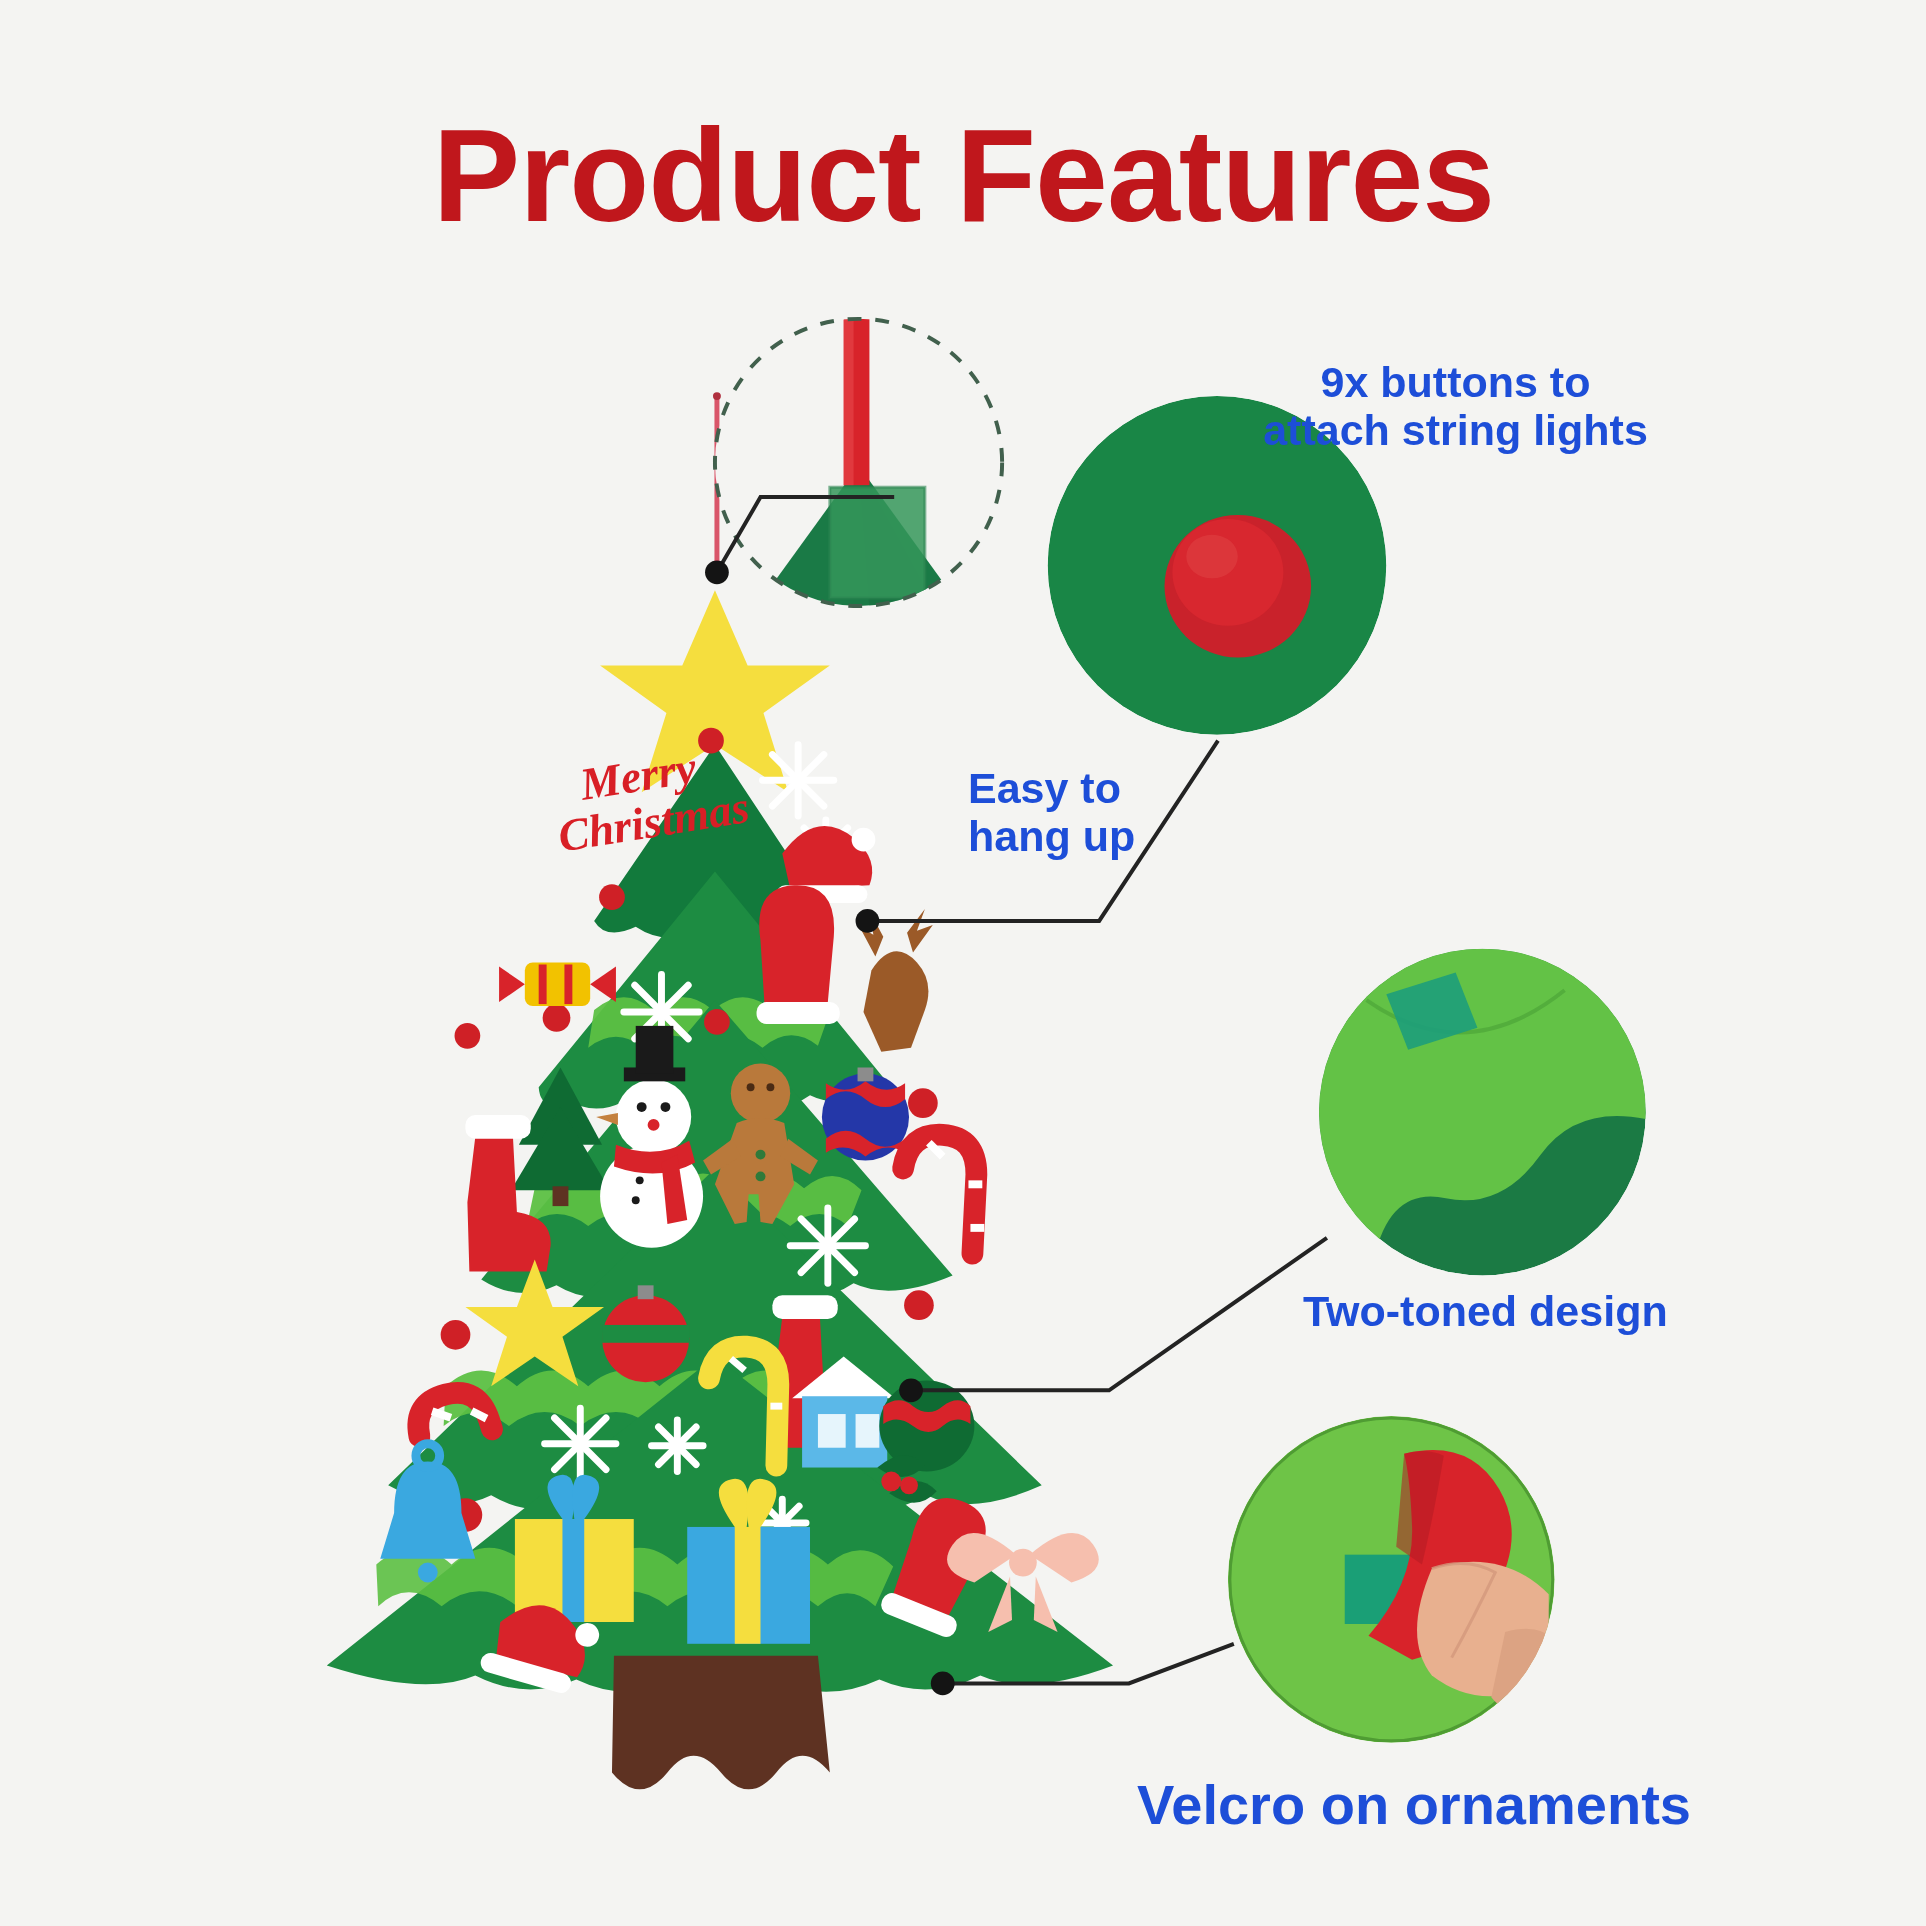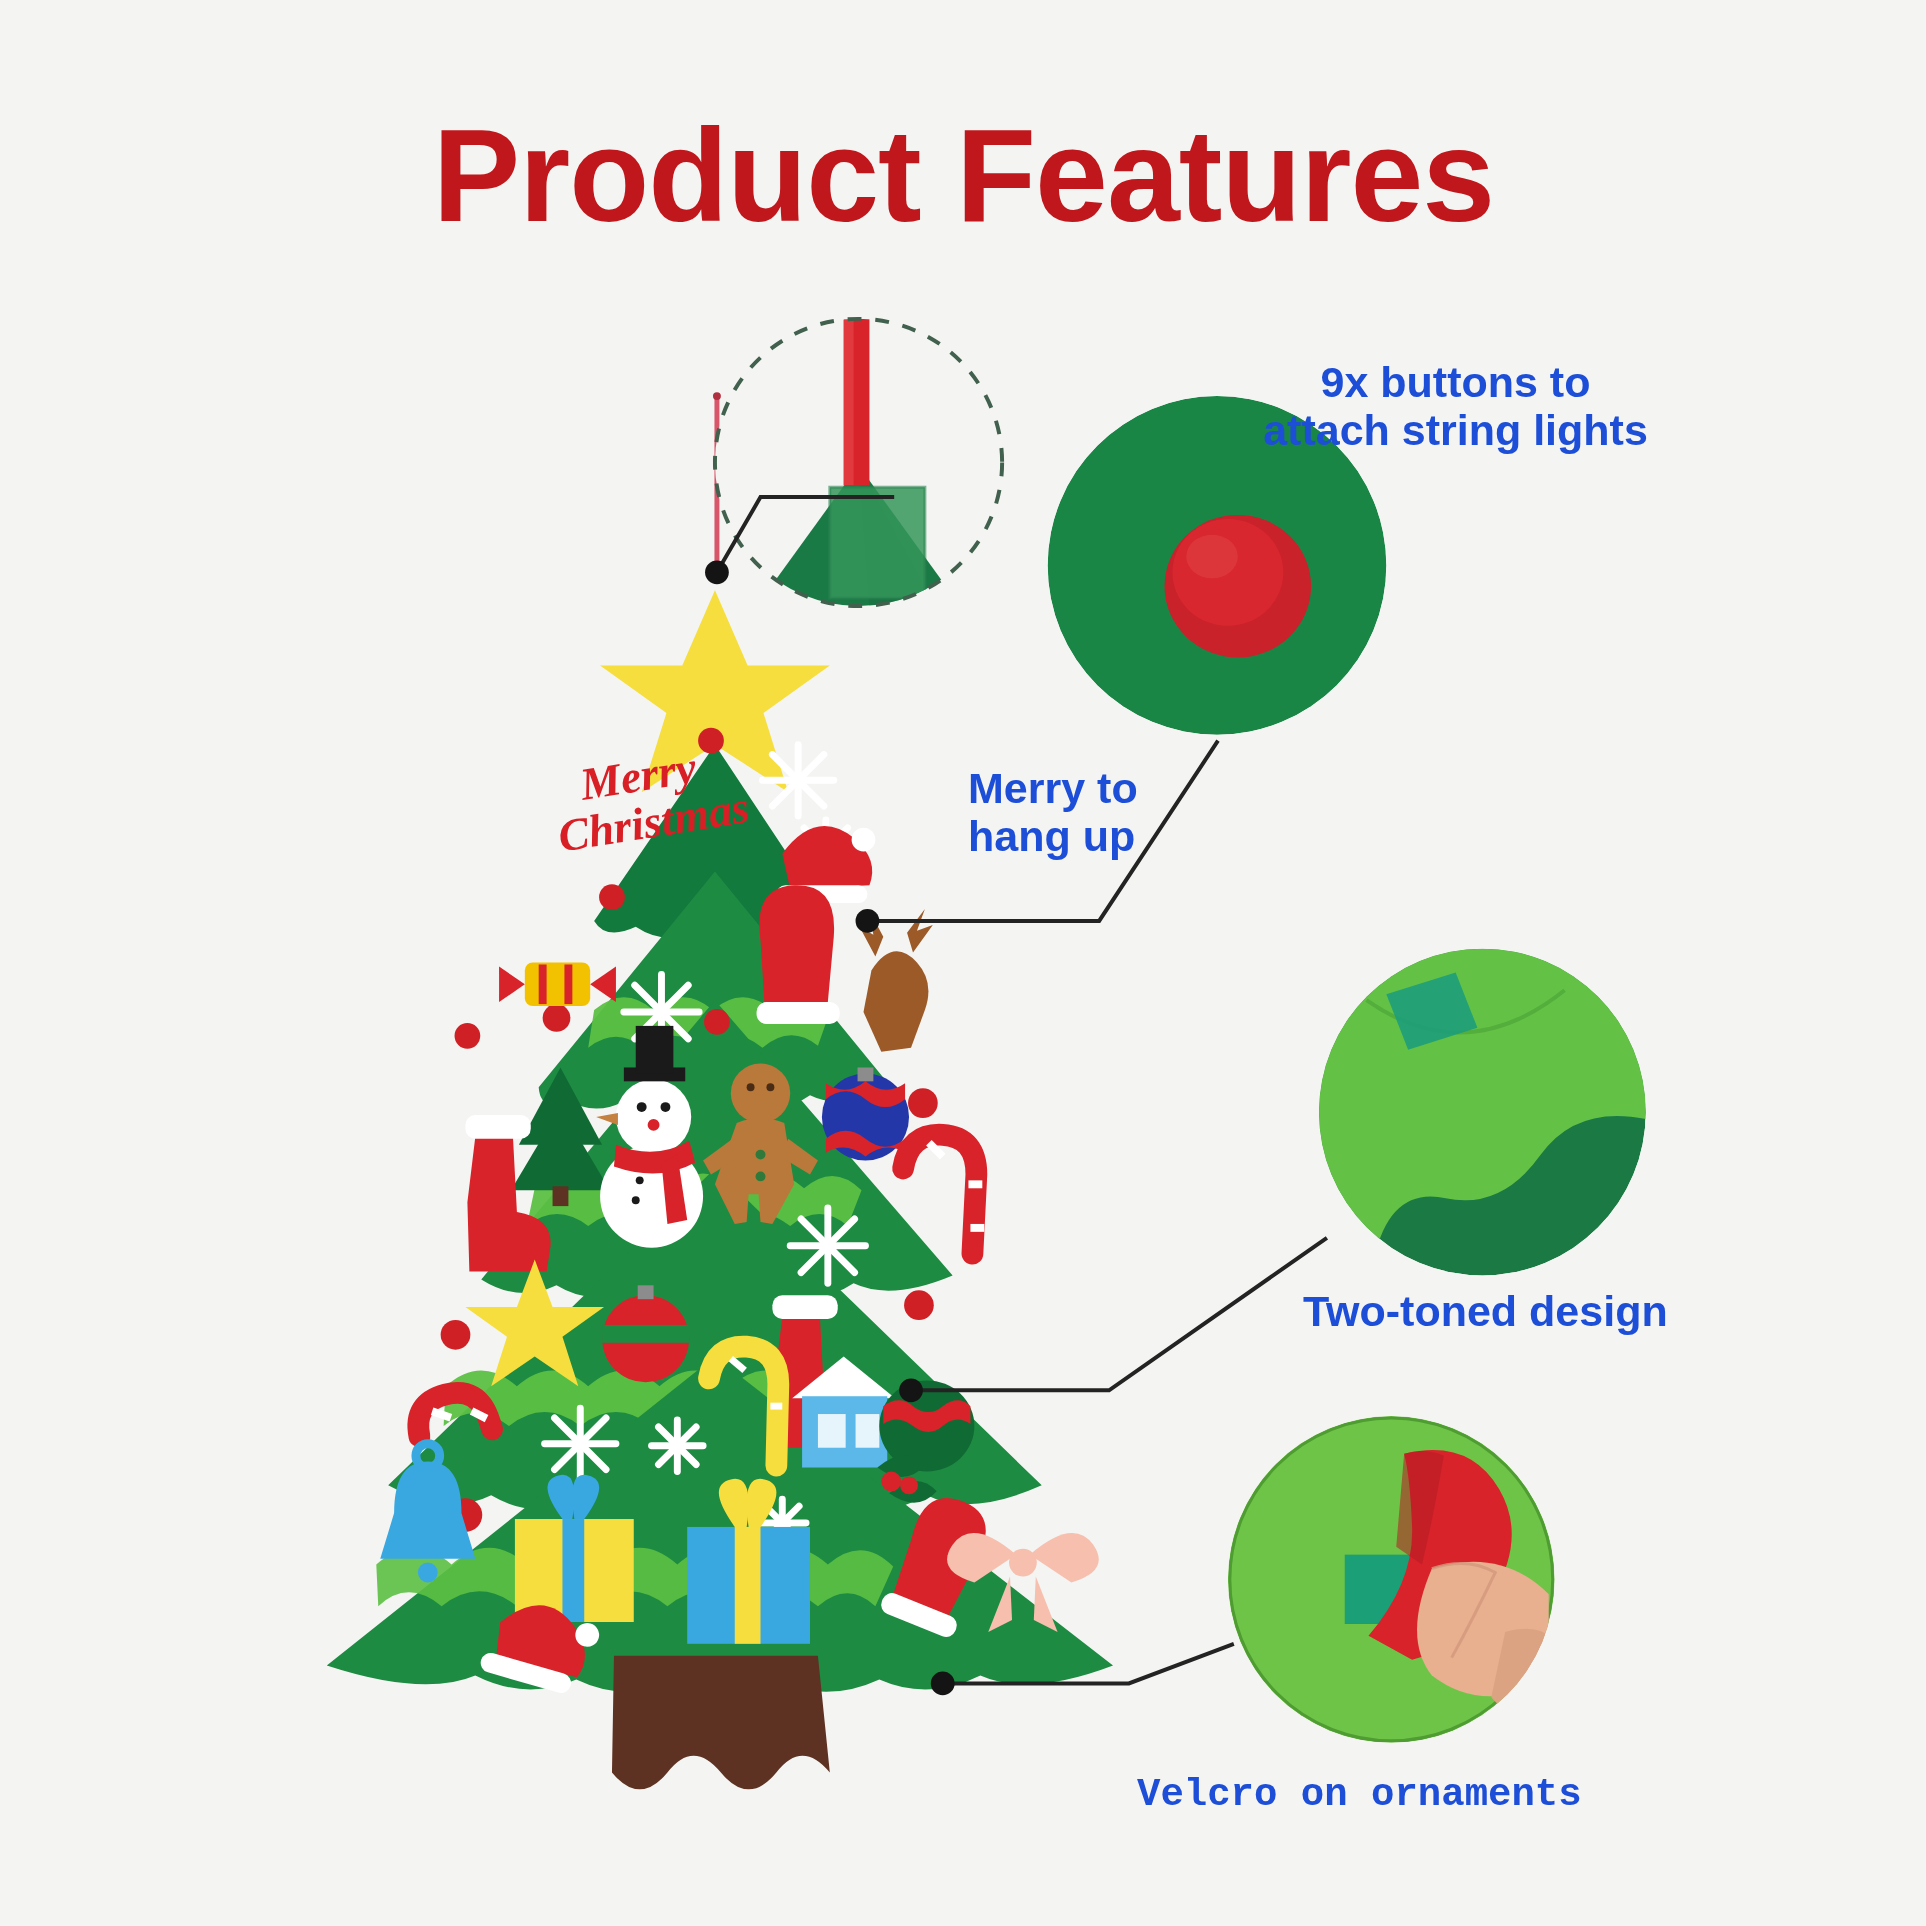"Merry to" div.callout-label { text: Merry -> Easy }
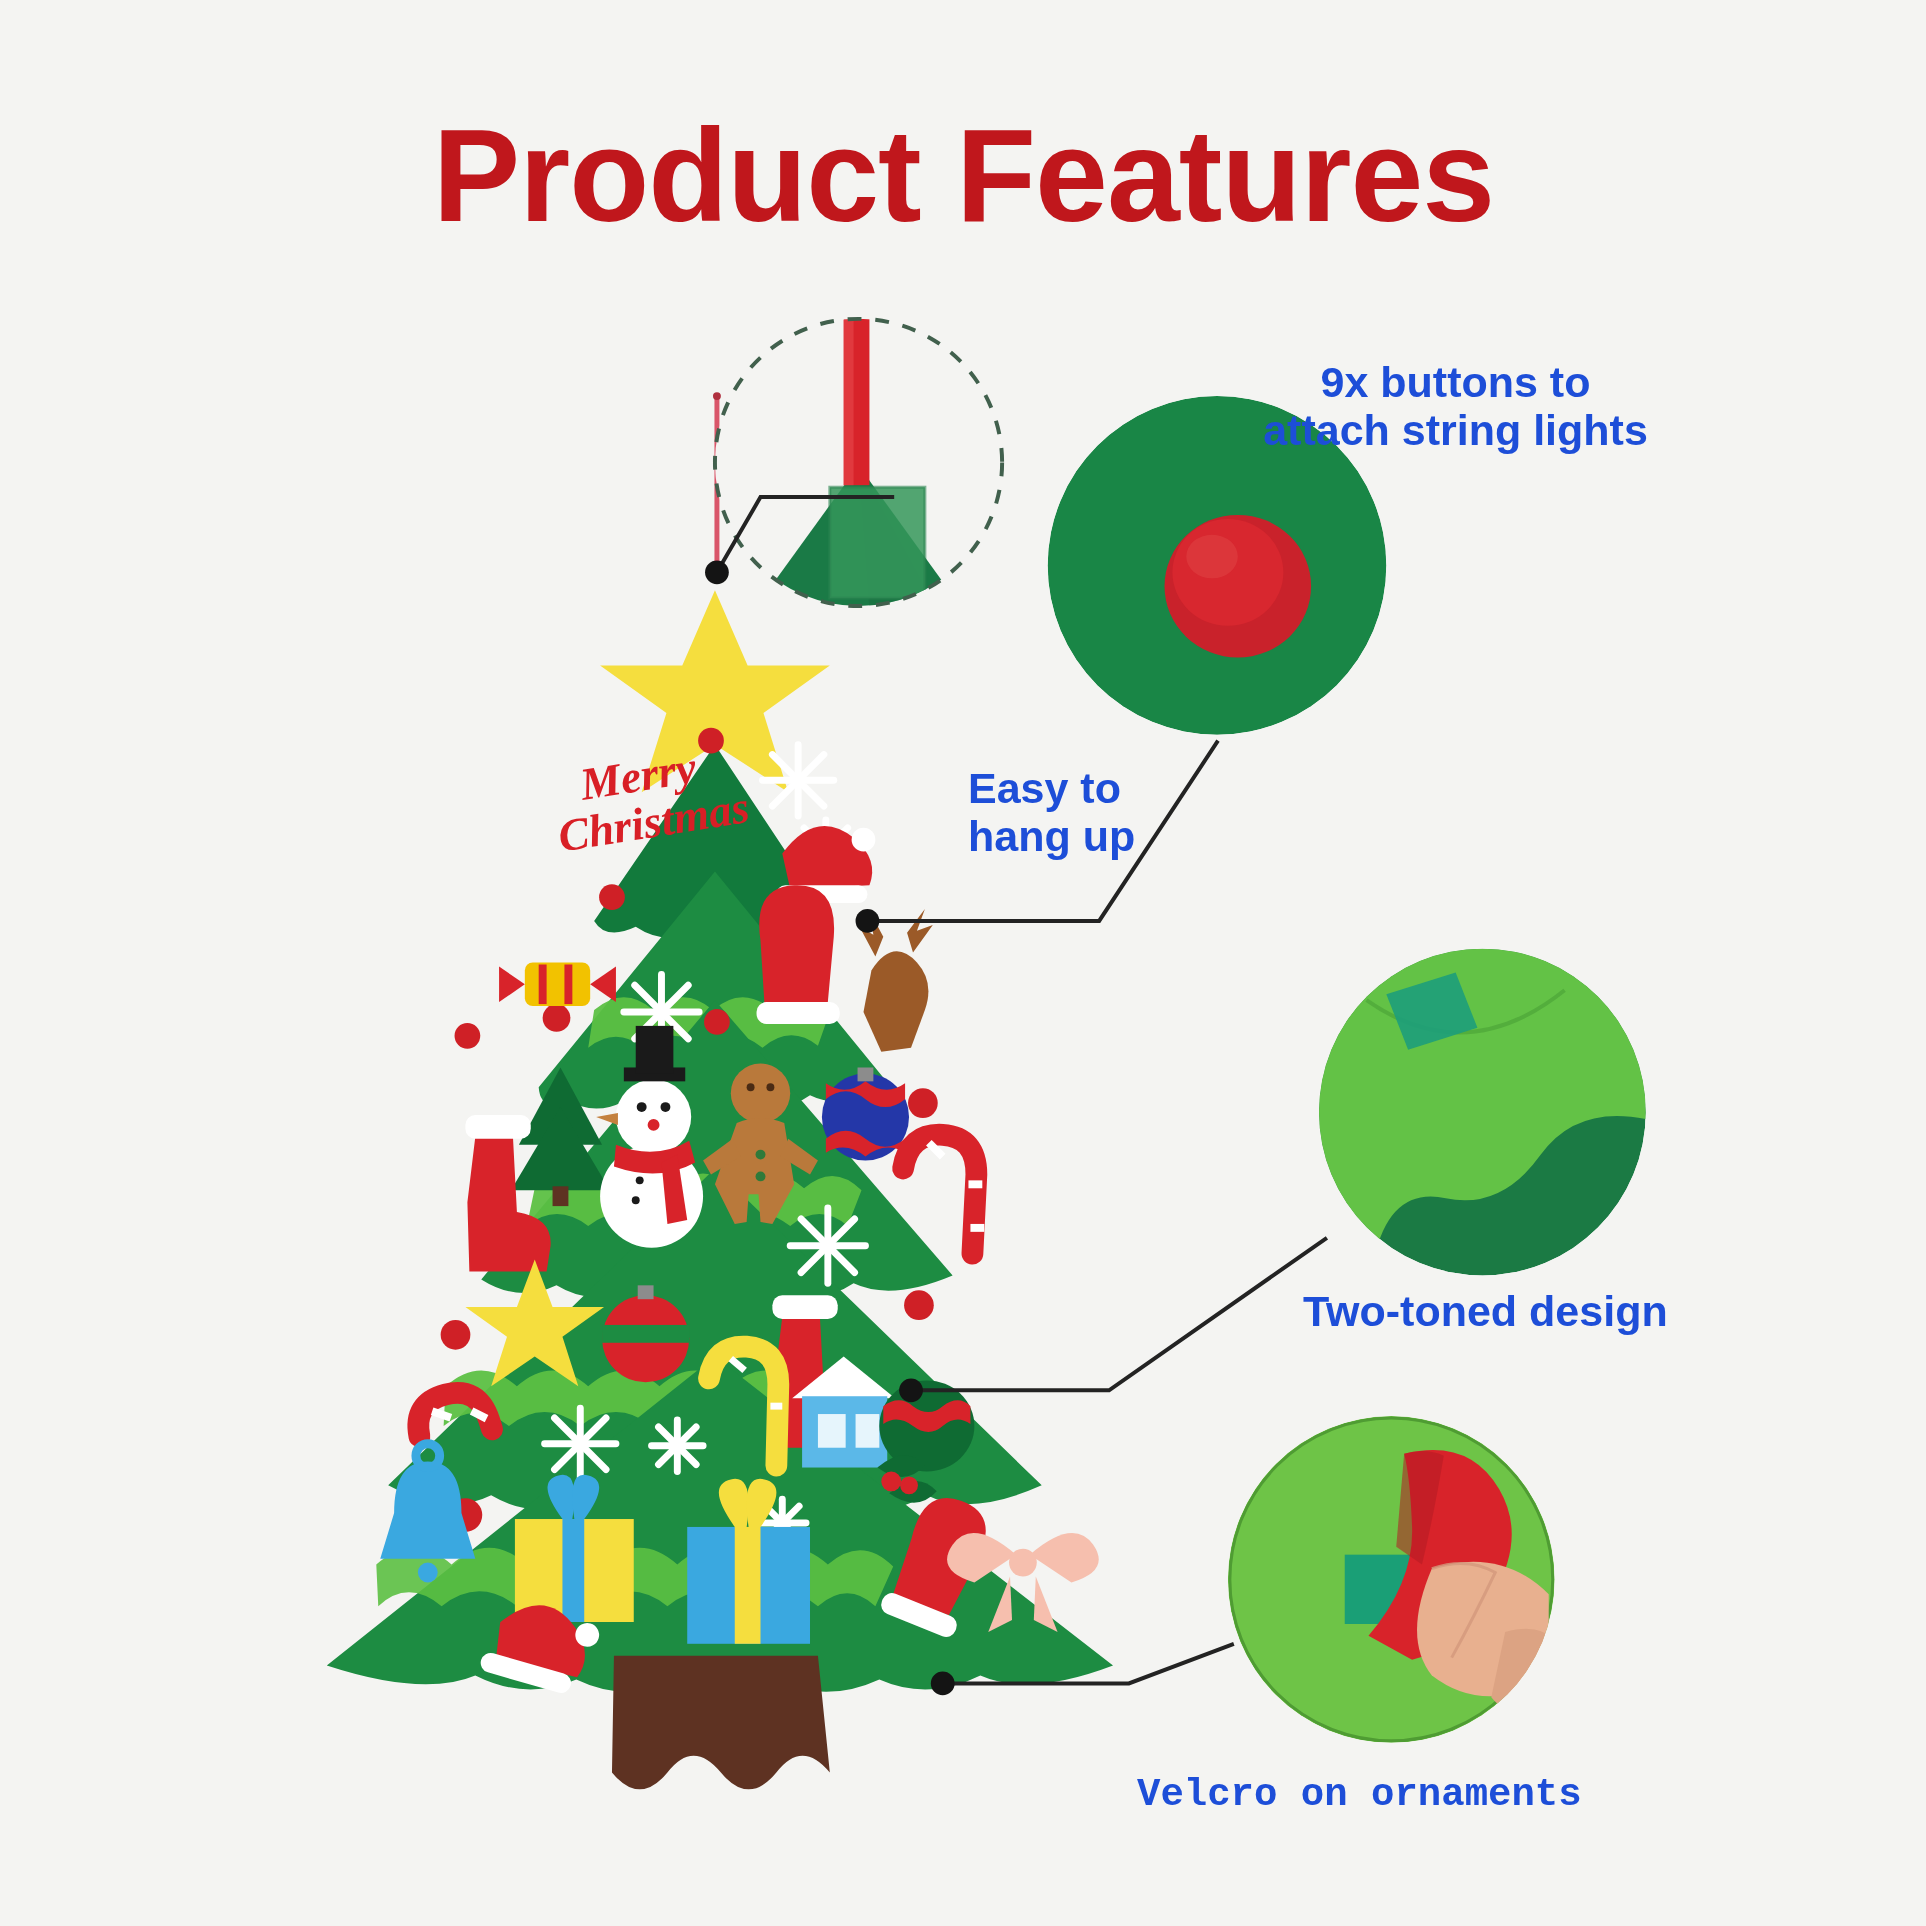"Velcro on ornaments" #label-velcro { font-family: Liberation Mono, monospace -> none; font-size: 39px -> 56px }
